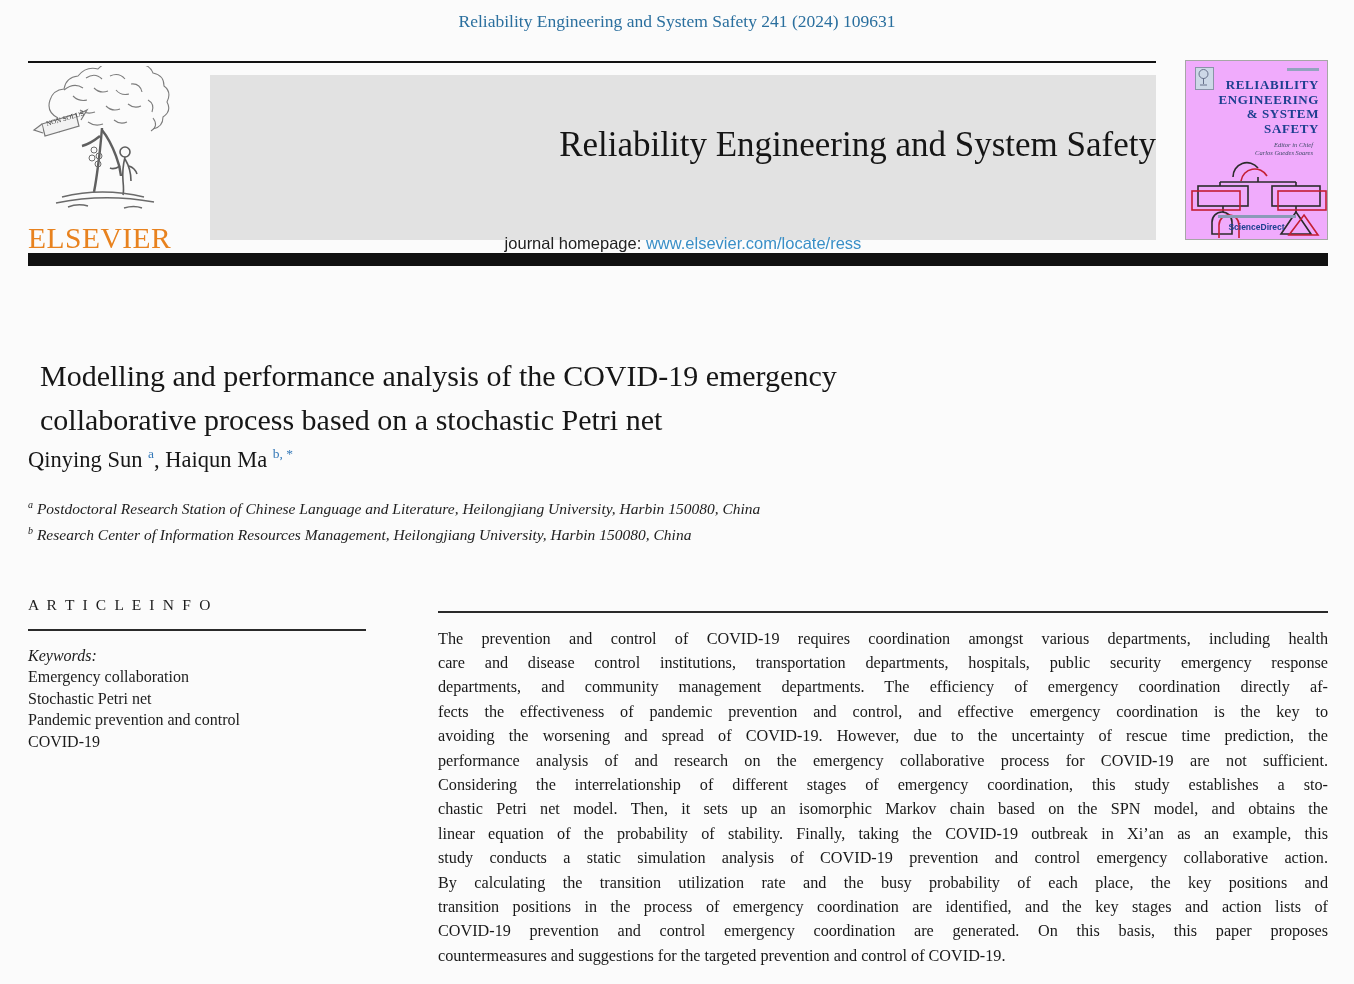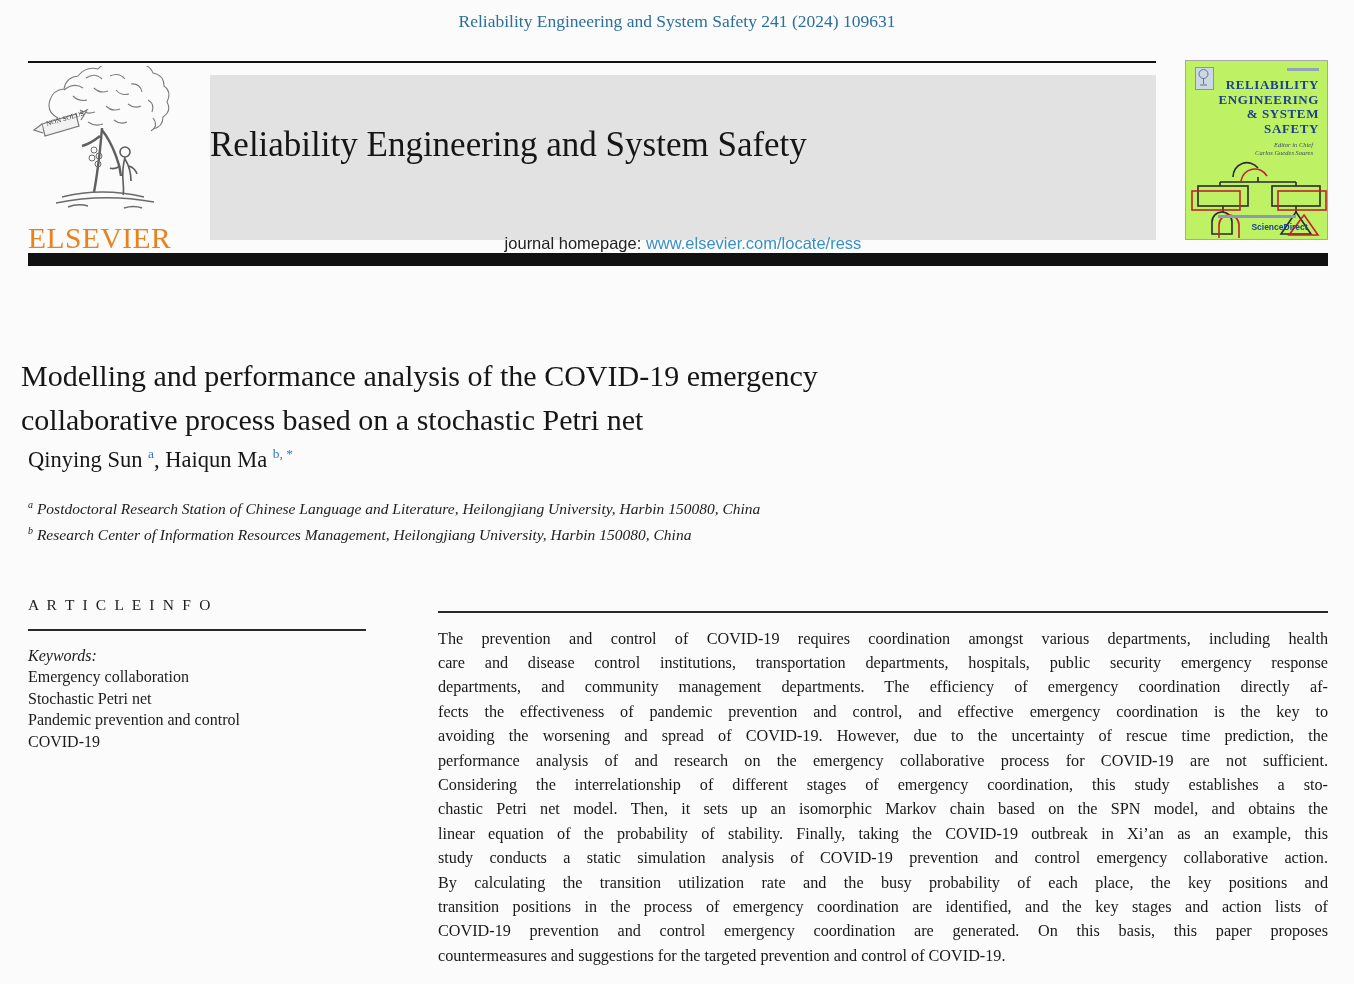"RELIABILITY" .cover { background: #bef264 -> #f0abfc; padding-left: 23px -> none }
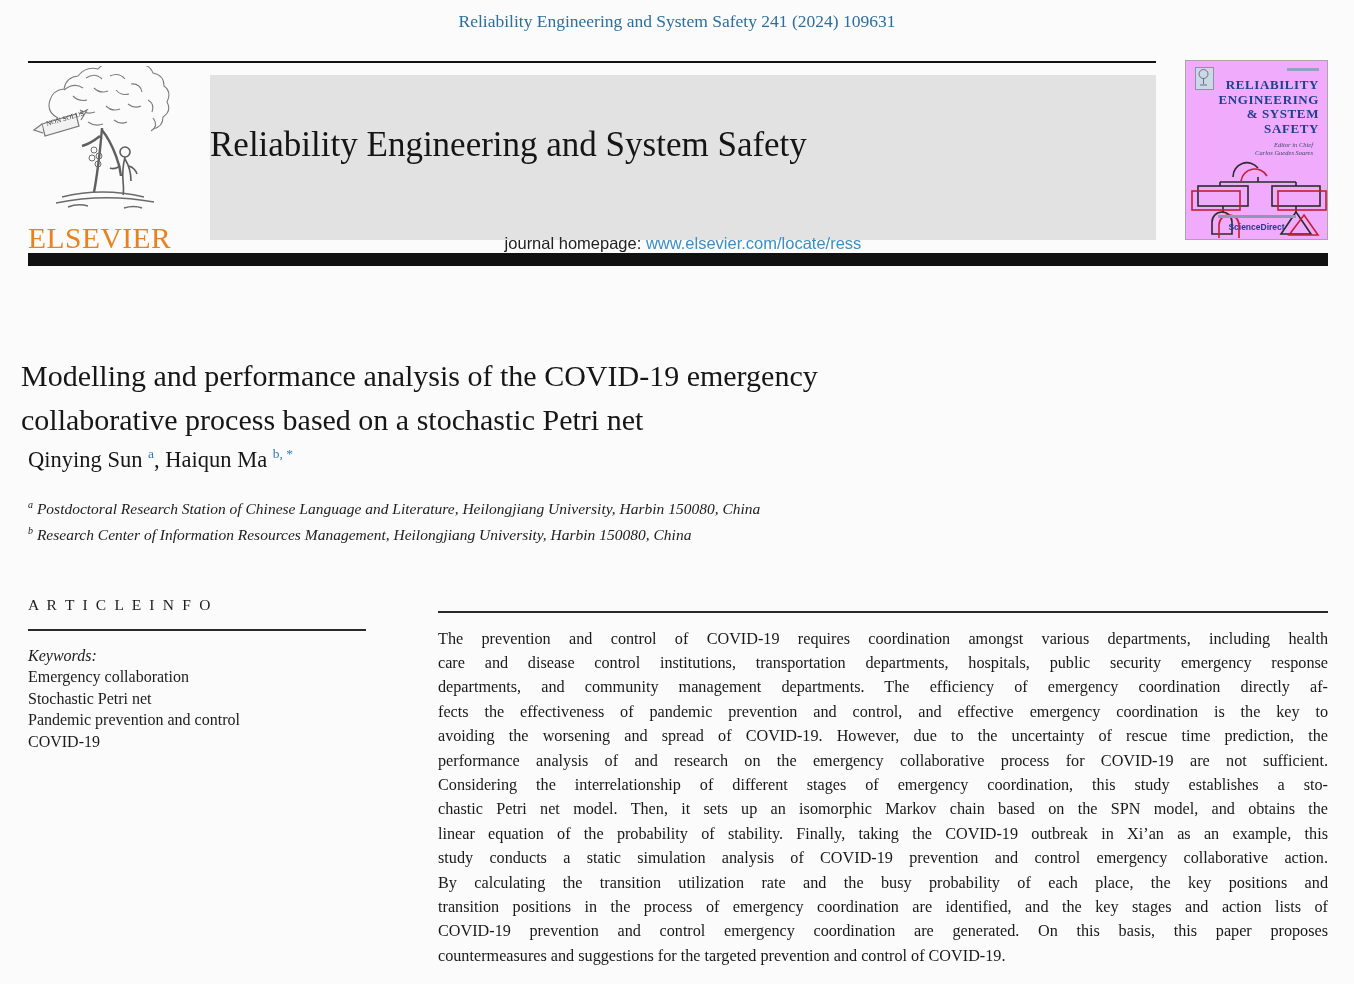"Reliability Engineering and System Safety" .banner-journal { text-align: left -> right }
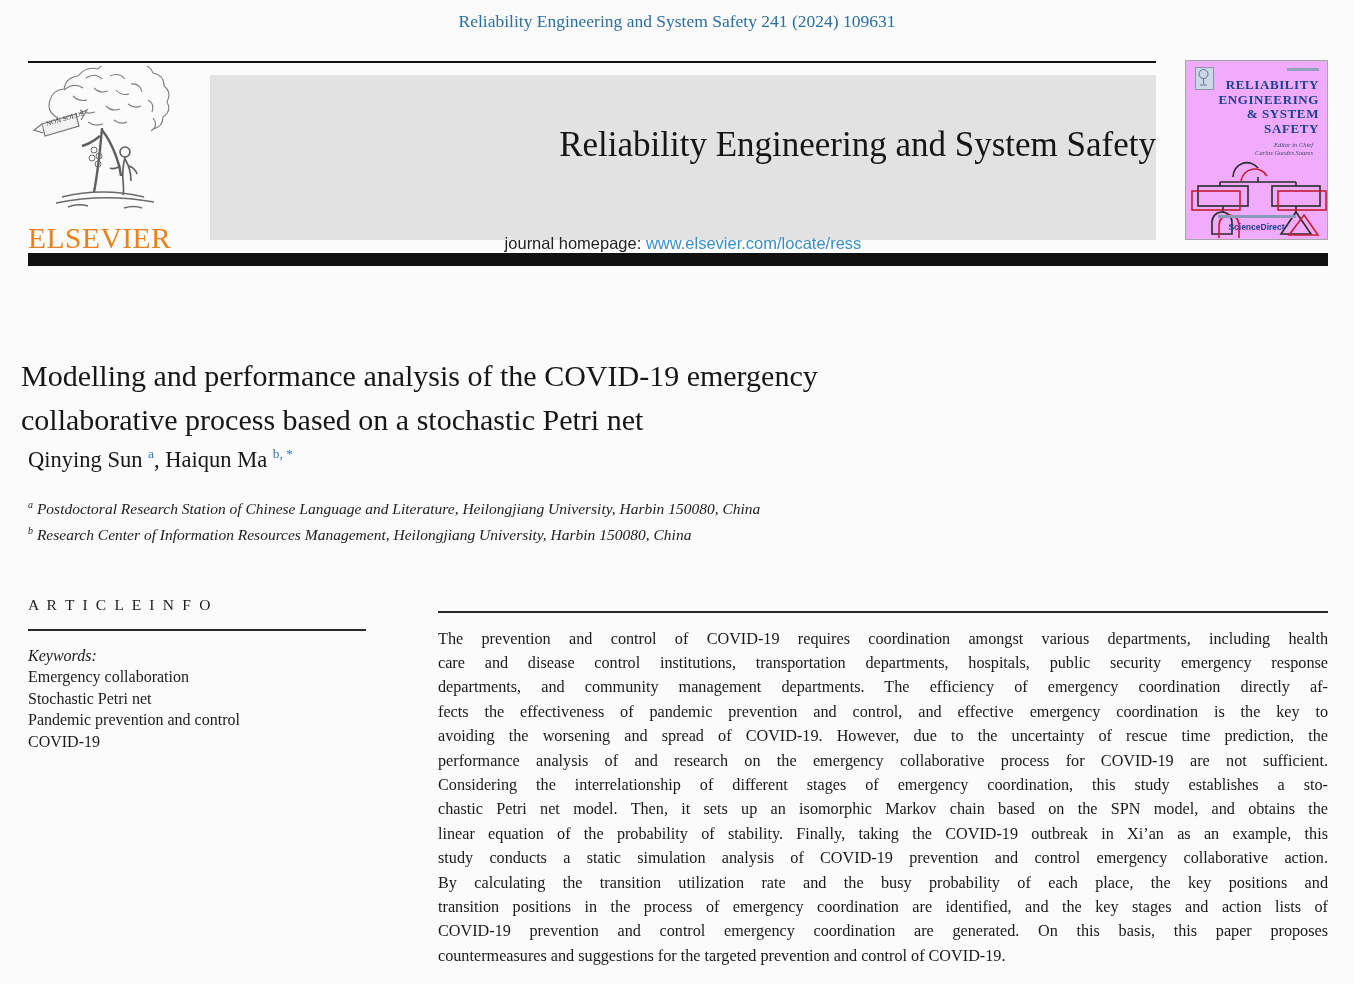"Modelling and performance analysis of" .title { left: 21px -> 40px }
